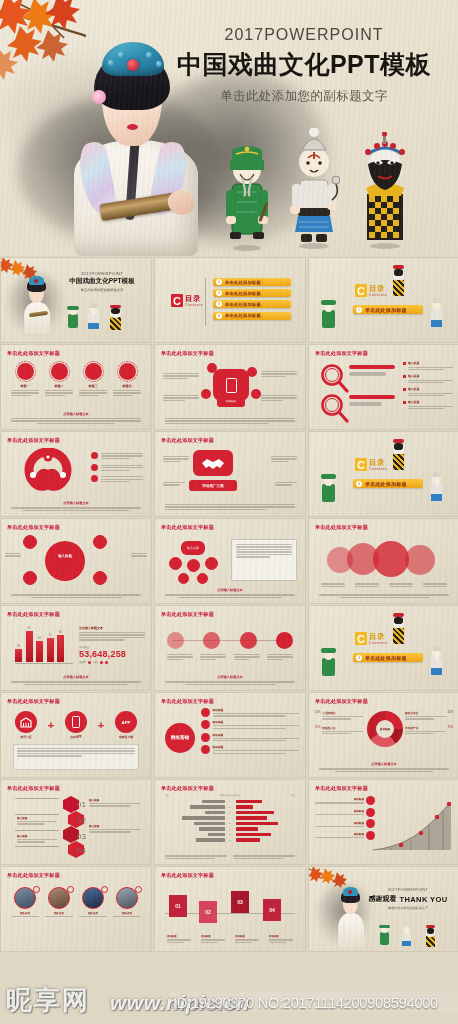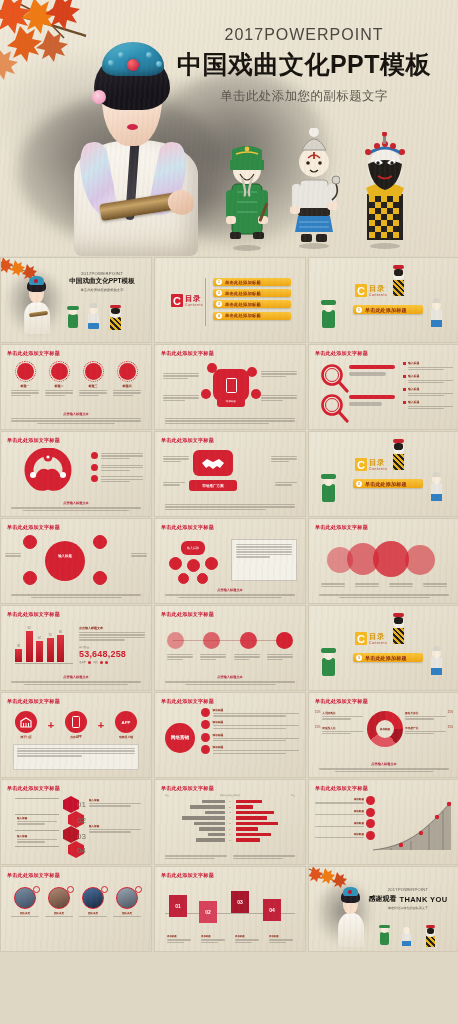"昵享网" div.wm { html: none -> <div> <div></div> <div>昵享网</div> <div>www.nipic.cn</div> <div>ID:19290370 NO:20171114200908594000</div> </div> }
